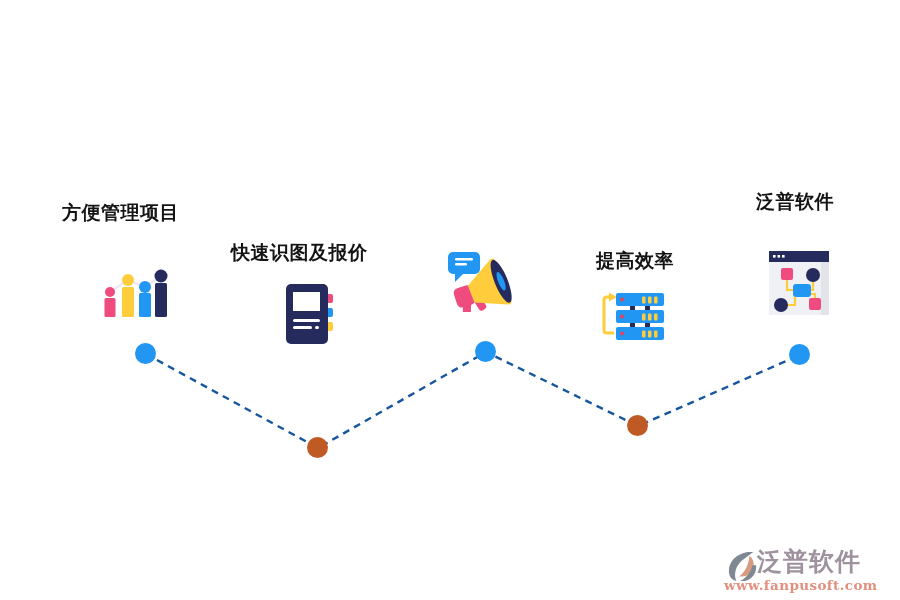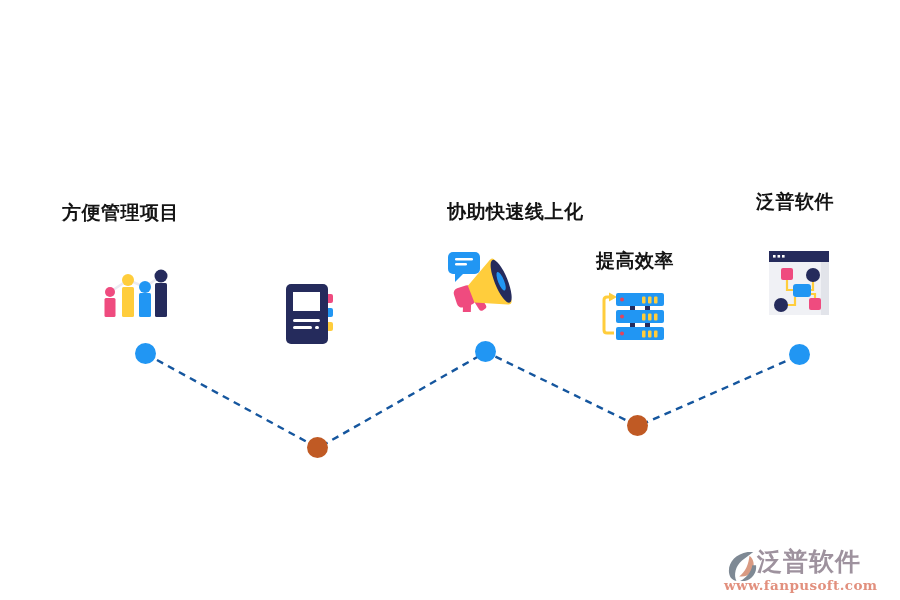"协助快速线上化" div.step-label { html: <div>协助快速线上化</div> -> none }
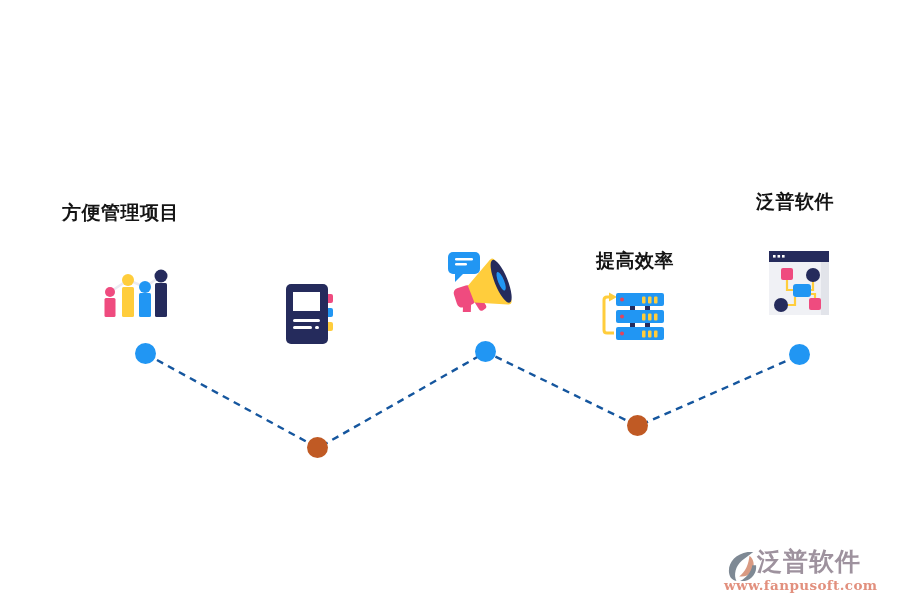"快速识图及报价" div.step-label { html: none -> <div>快速识图及报价</div> }
